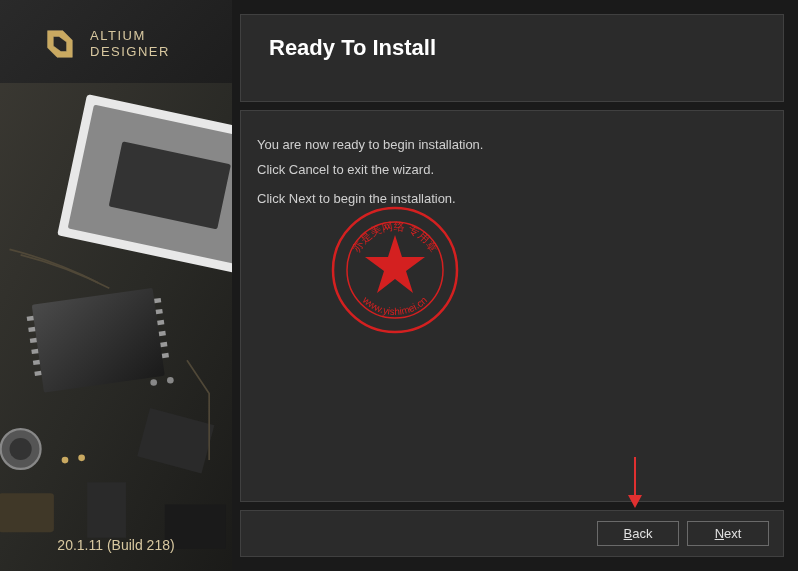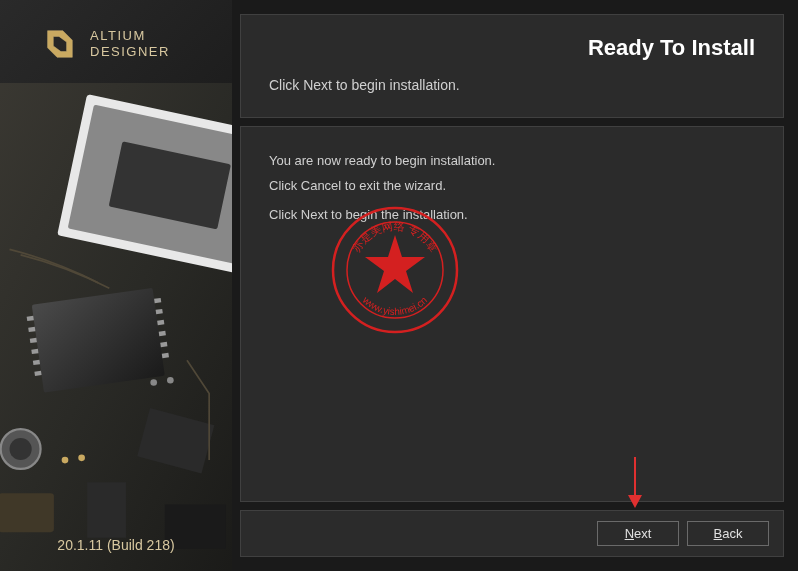"Ready To Install" .title { text-align: right -> none }
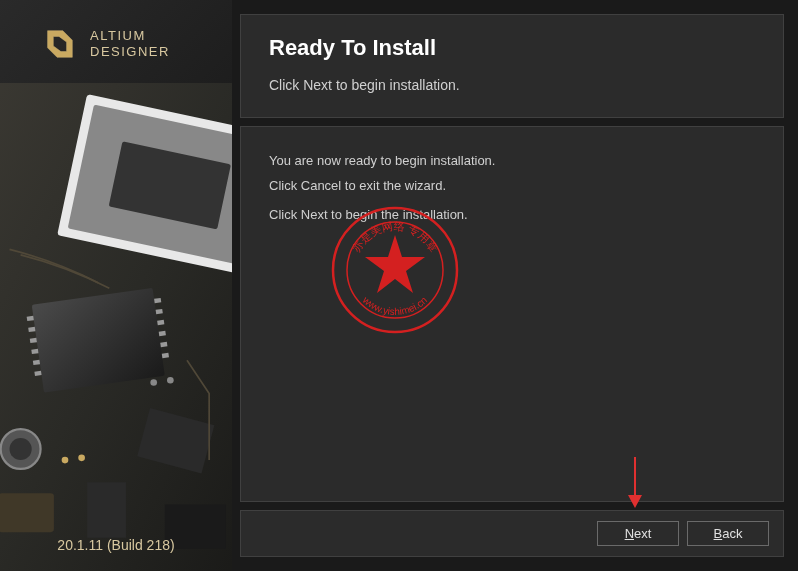"Click Next to begin installation." div.subtitle { html: <div>Click Next to begin installation.</div> -> none }
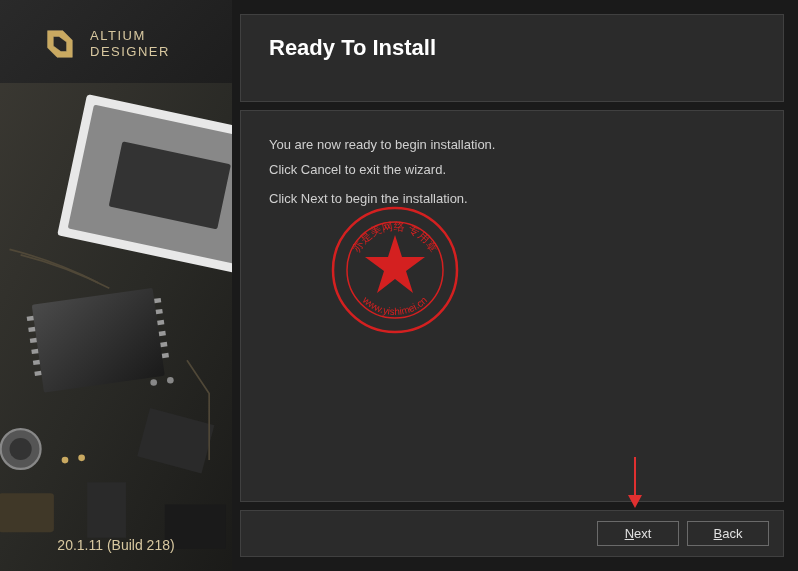"You are now ready to" .content-panel { padding: 24px 28px -> 24px 16px }
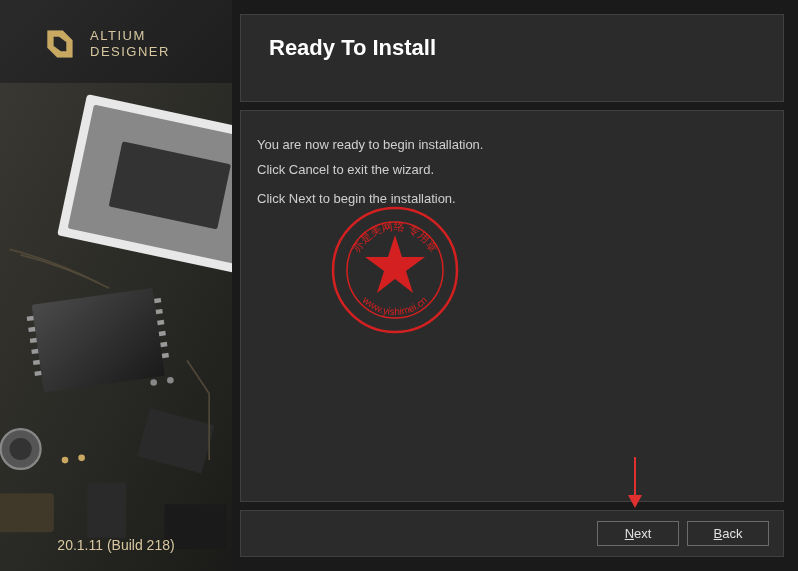"Next" button.btn { order: before "Back" -> after "Back" }
